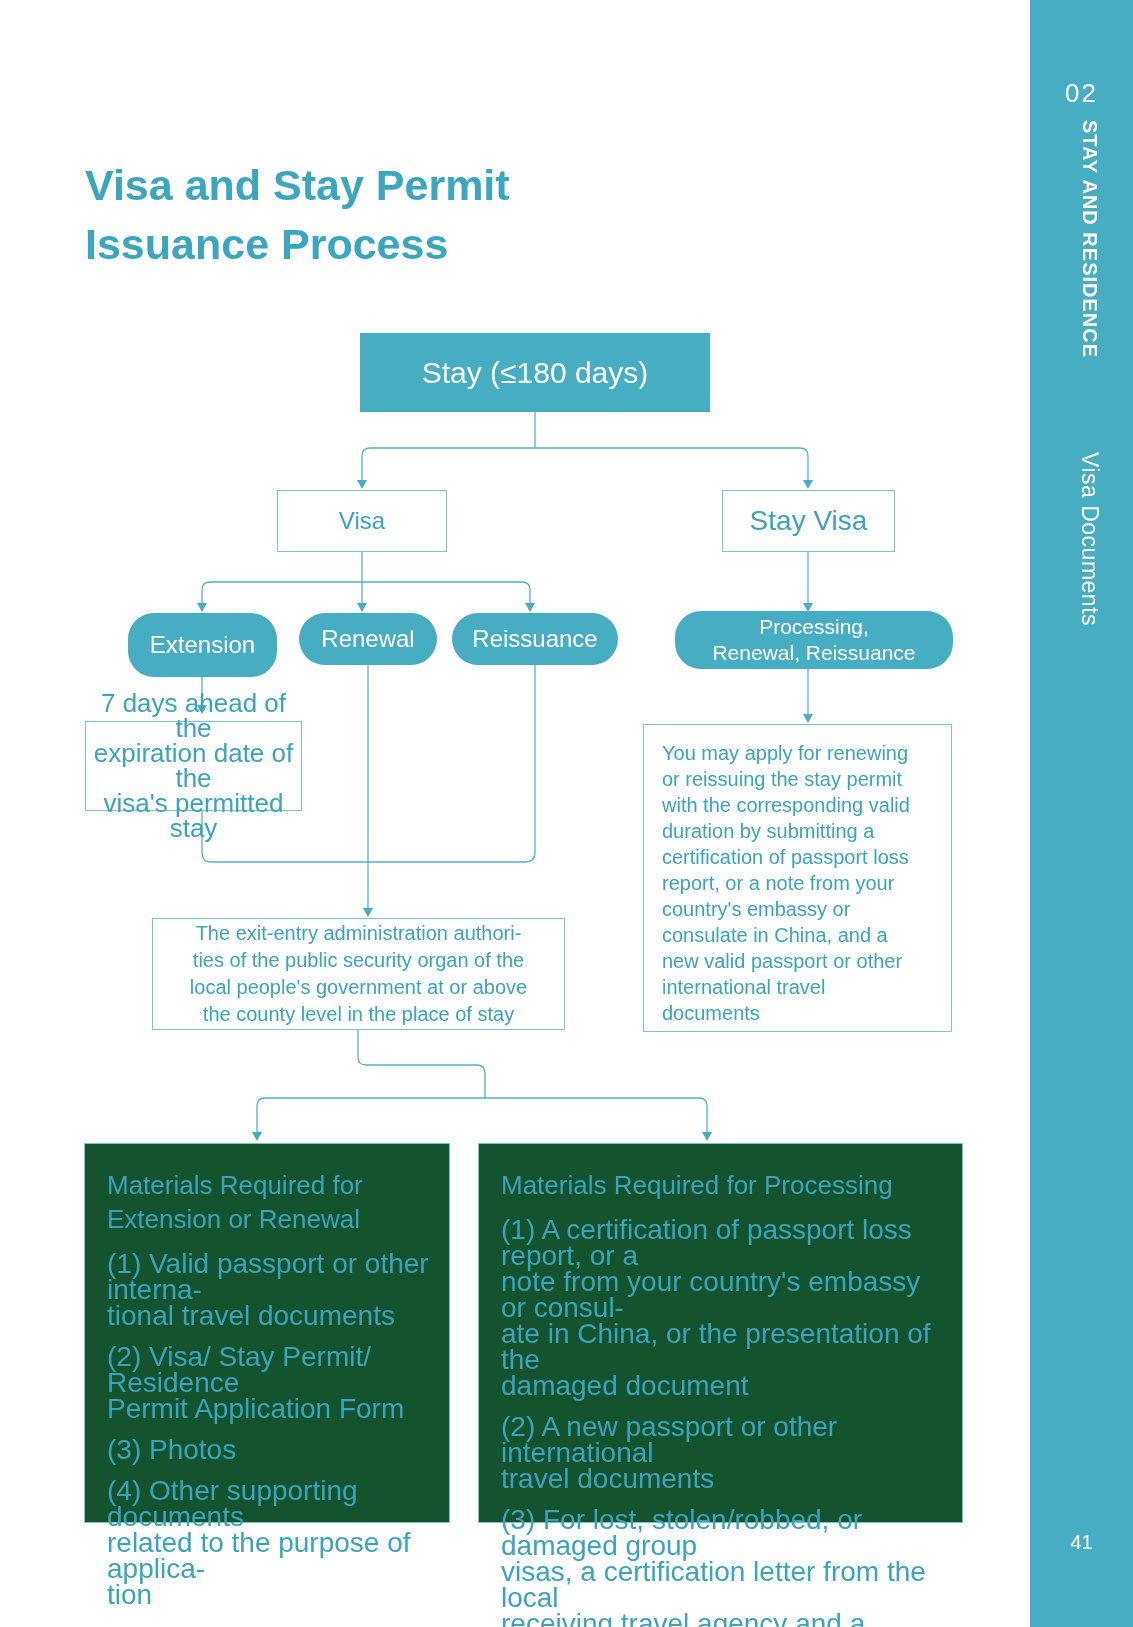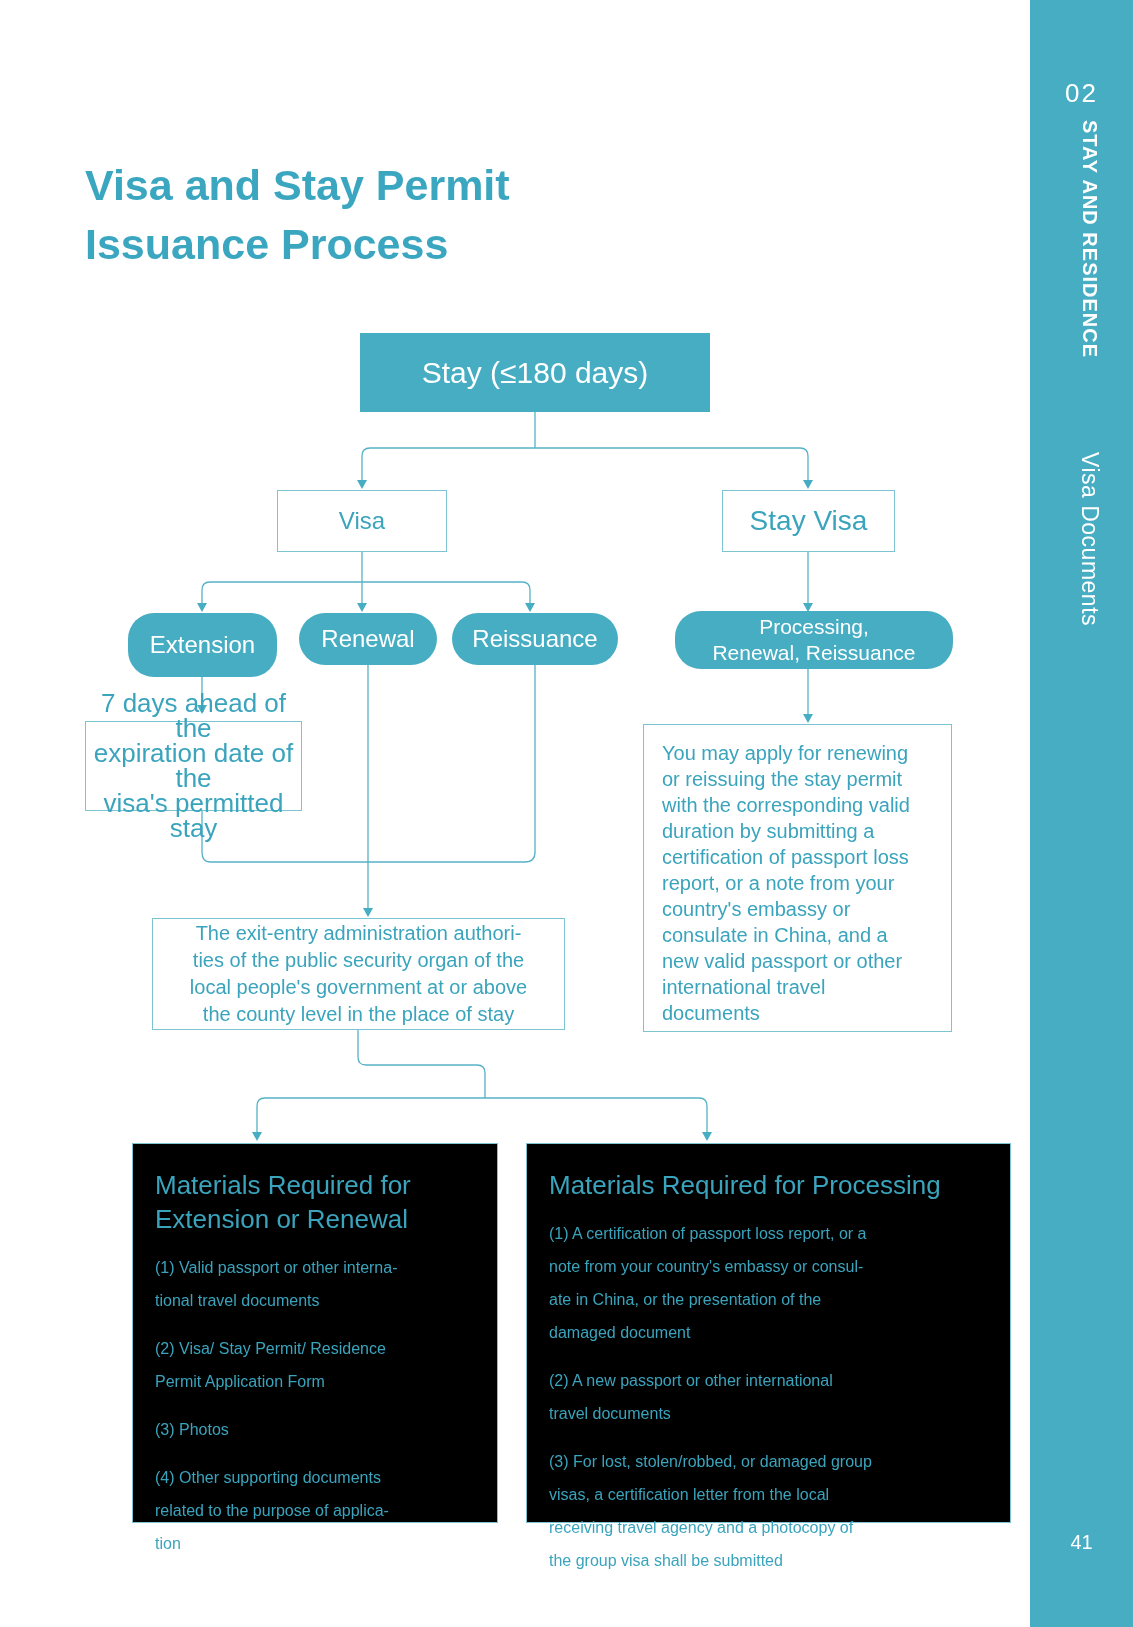"Materials Required for" .matbox { background: #000000 -> #14532d; margin-left: 48px -> none }
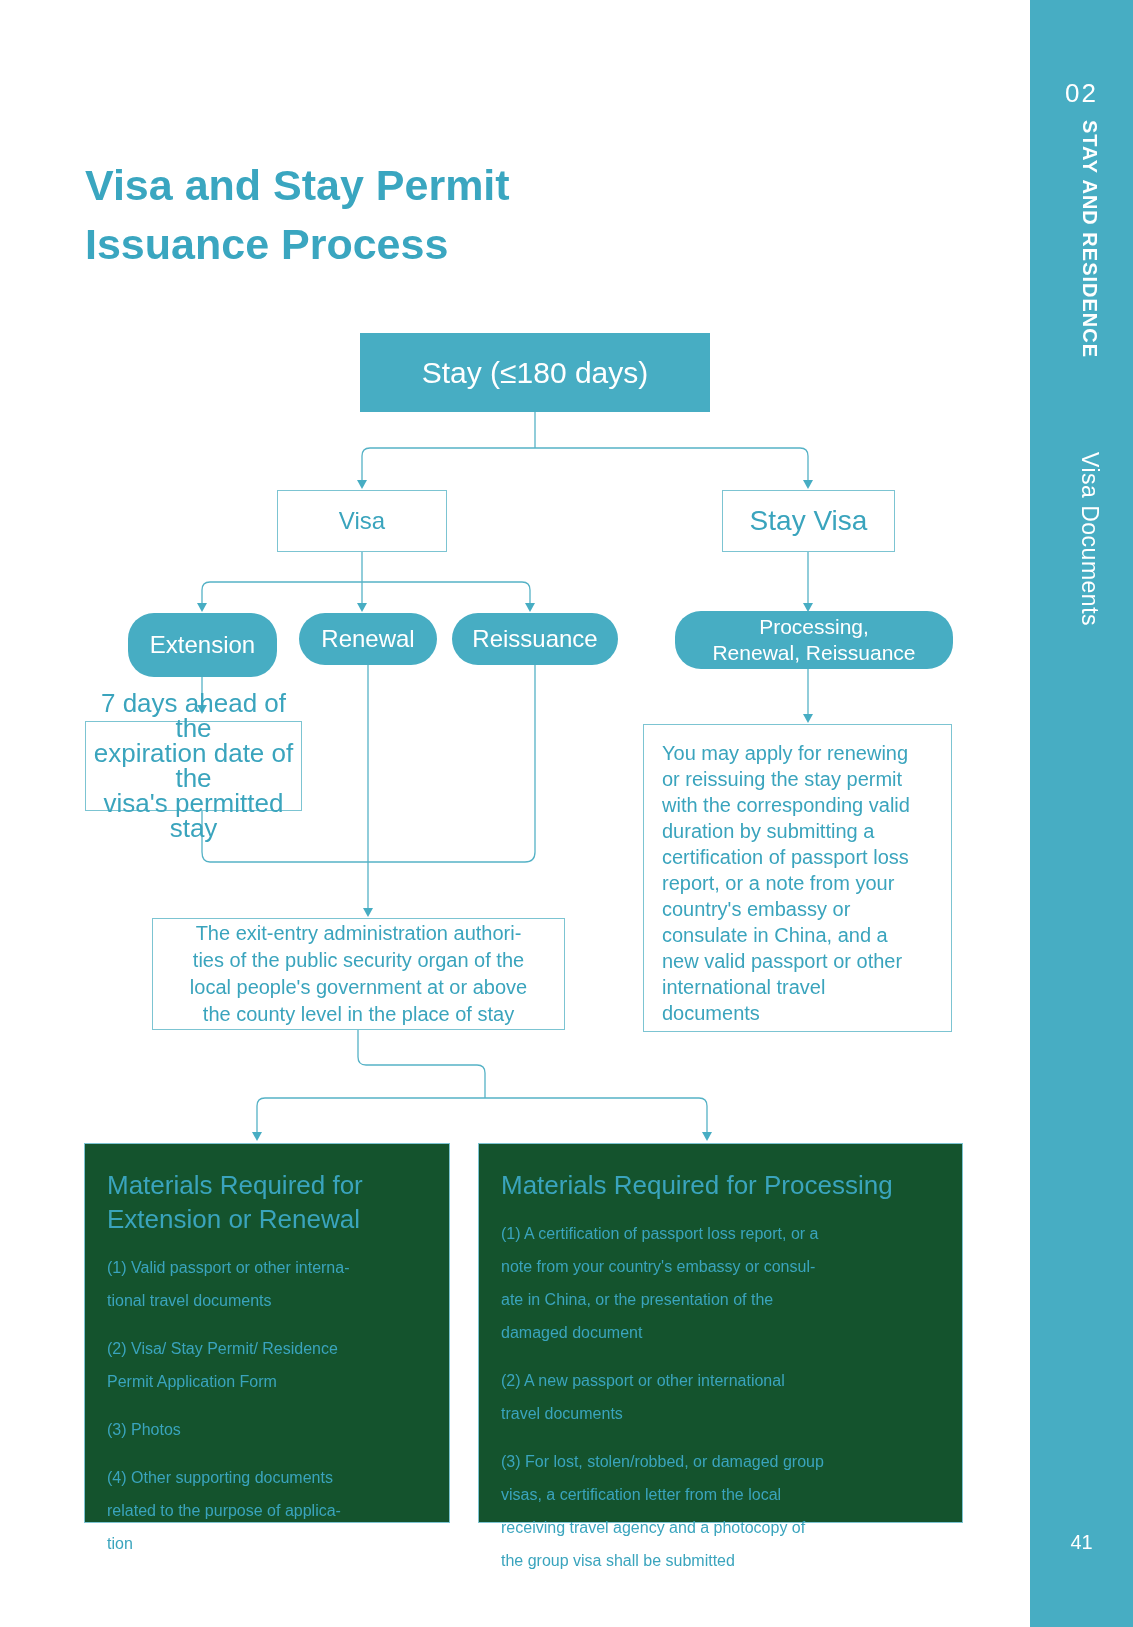"(1) A certification of passport" .mat-item { font-size: 16px -> 28px; line-height: 33px -> 26px }
